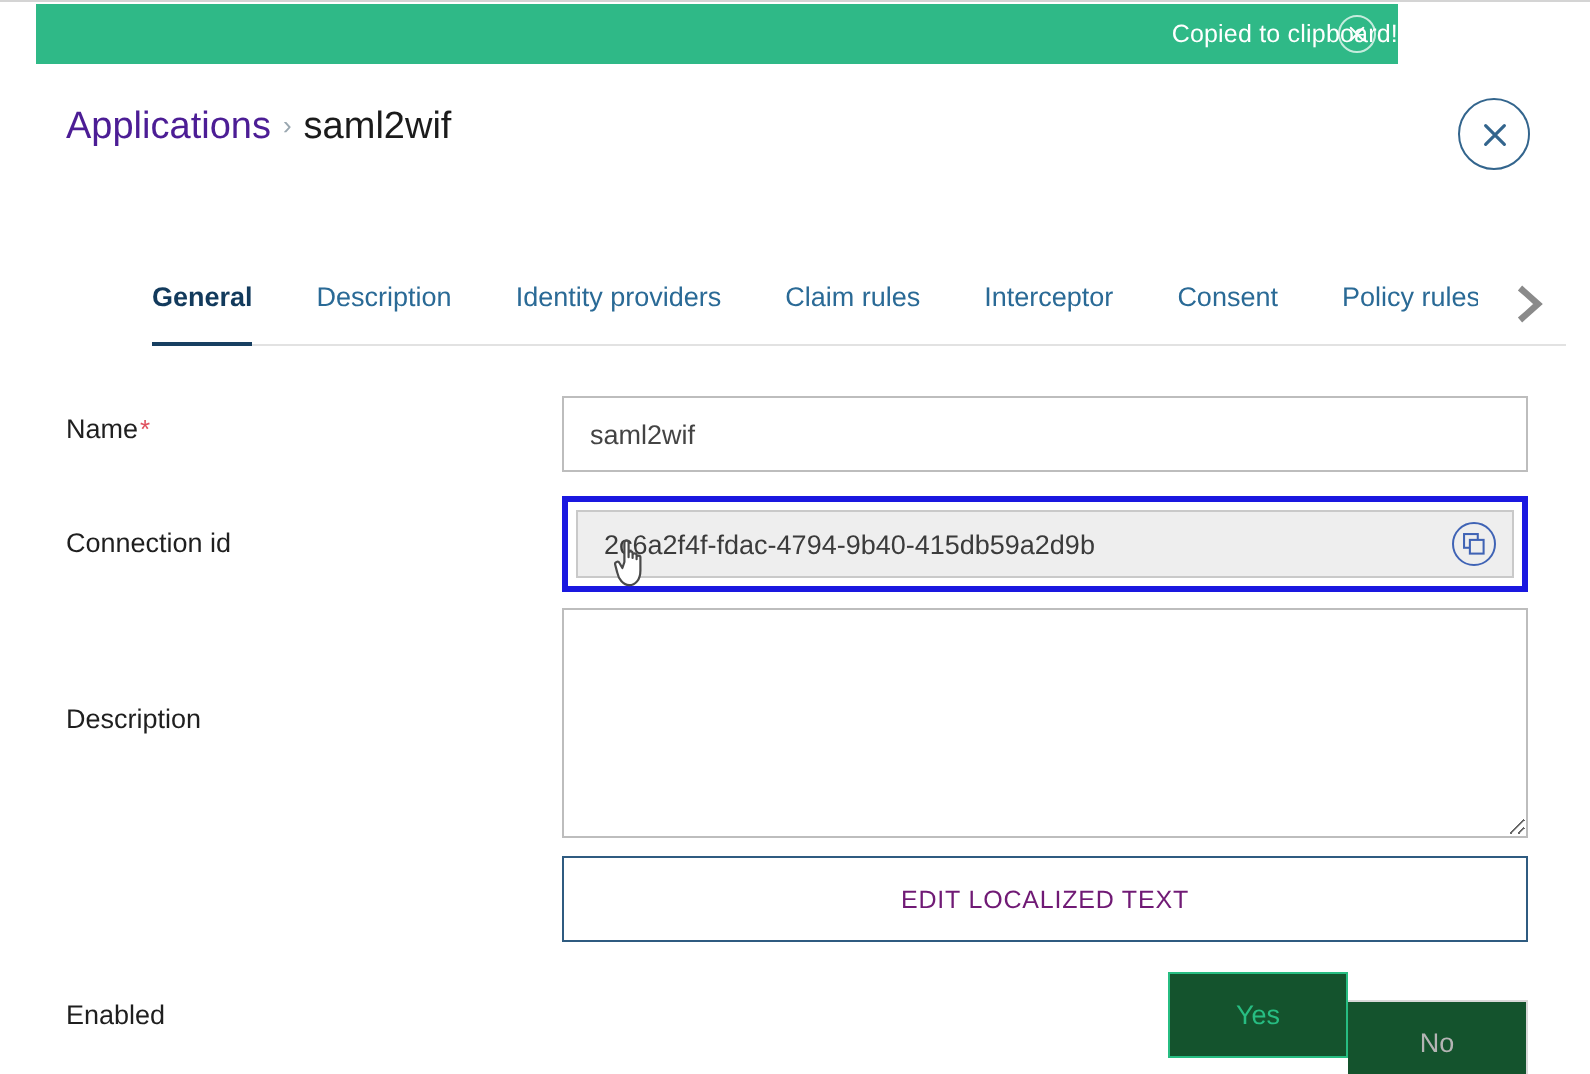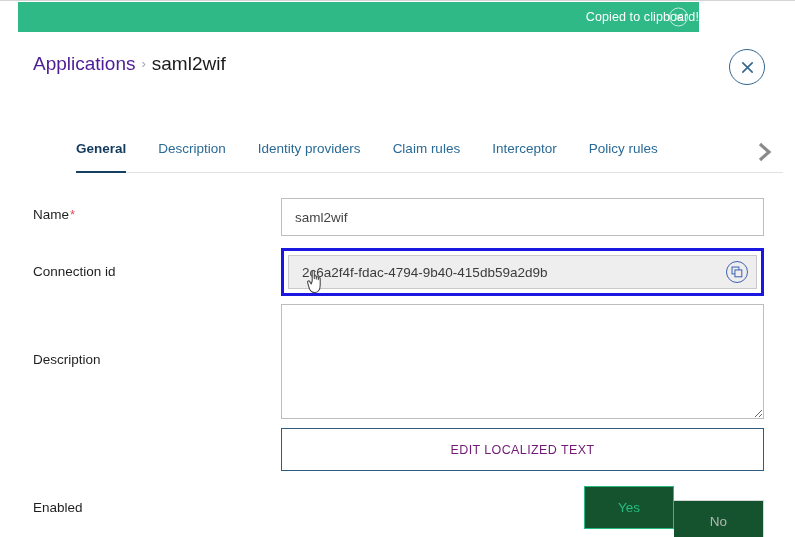"Consent" div.tab { html: none -> <div>Consent</div> }
